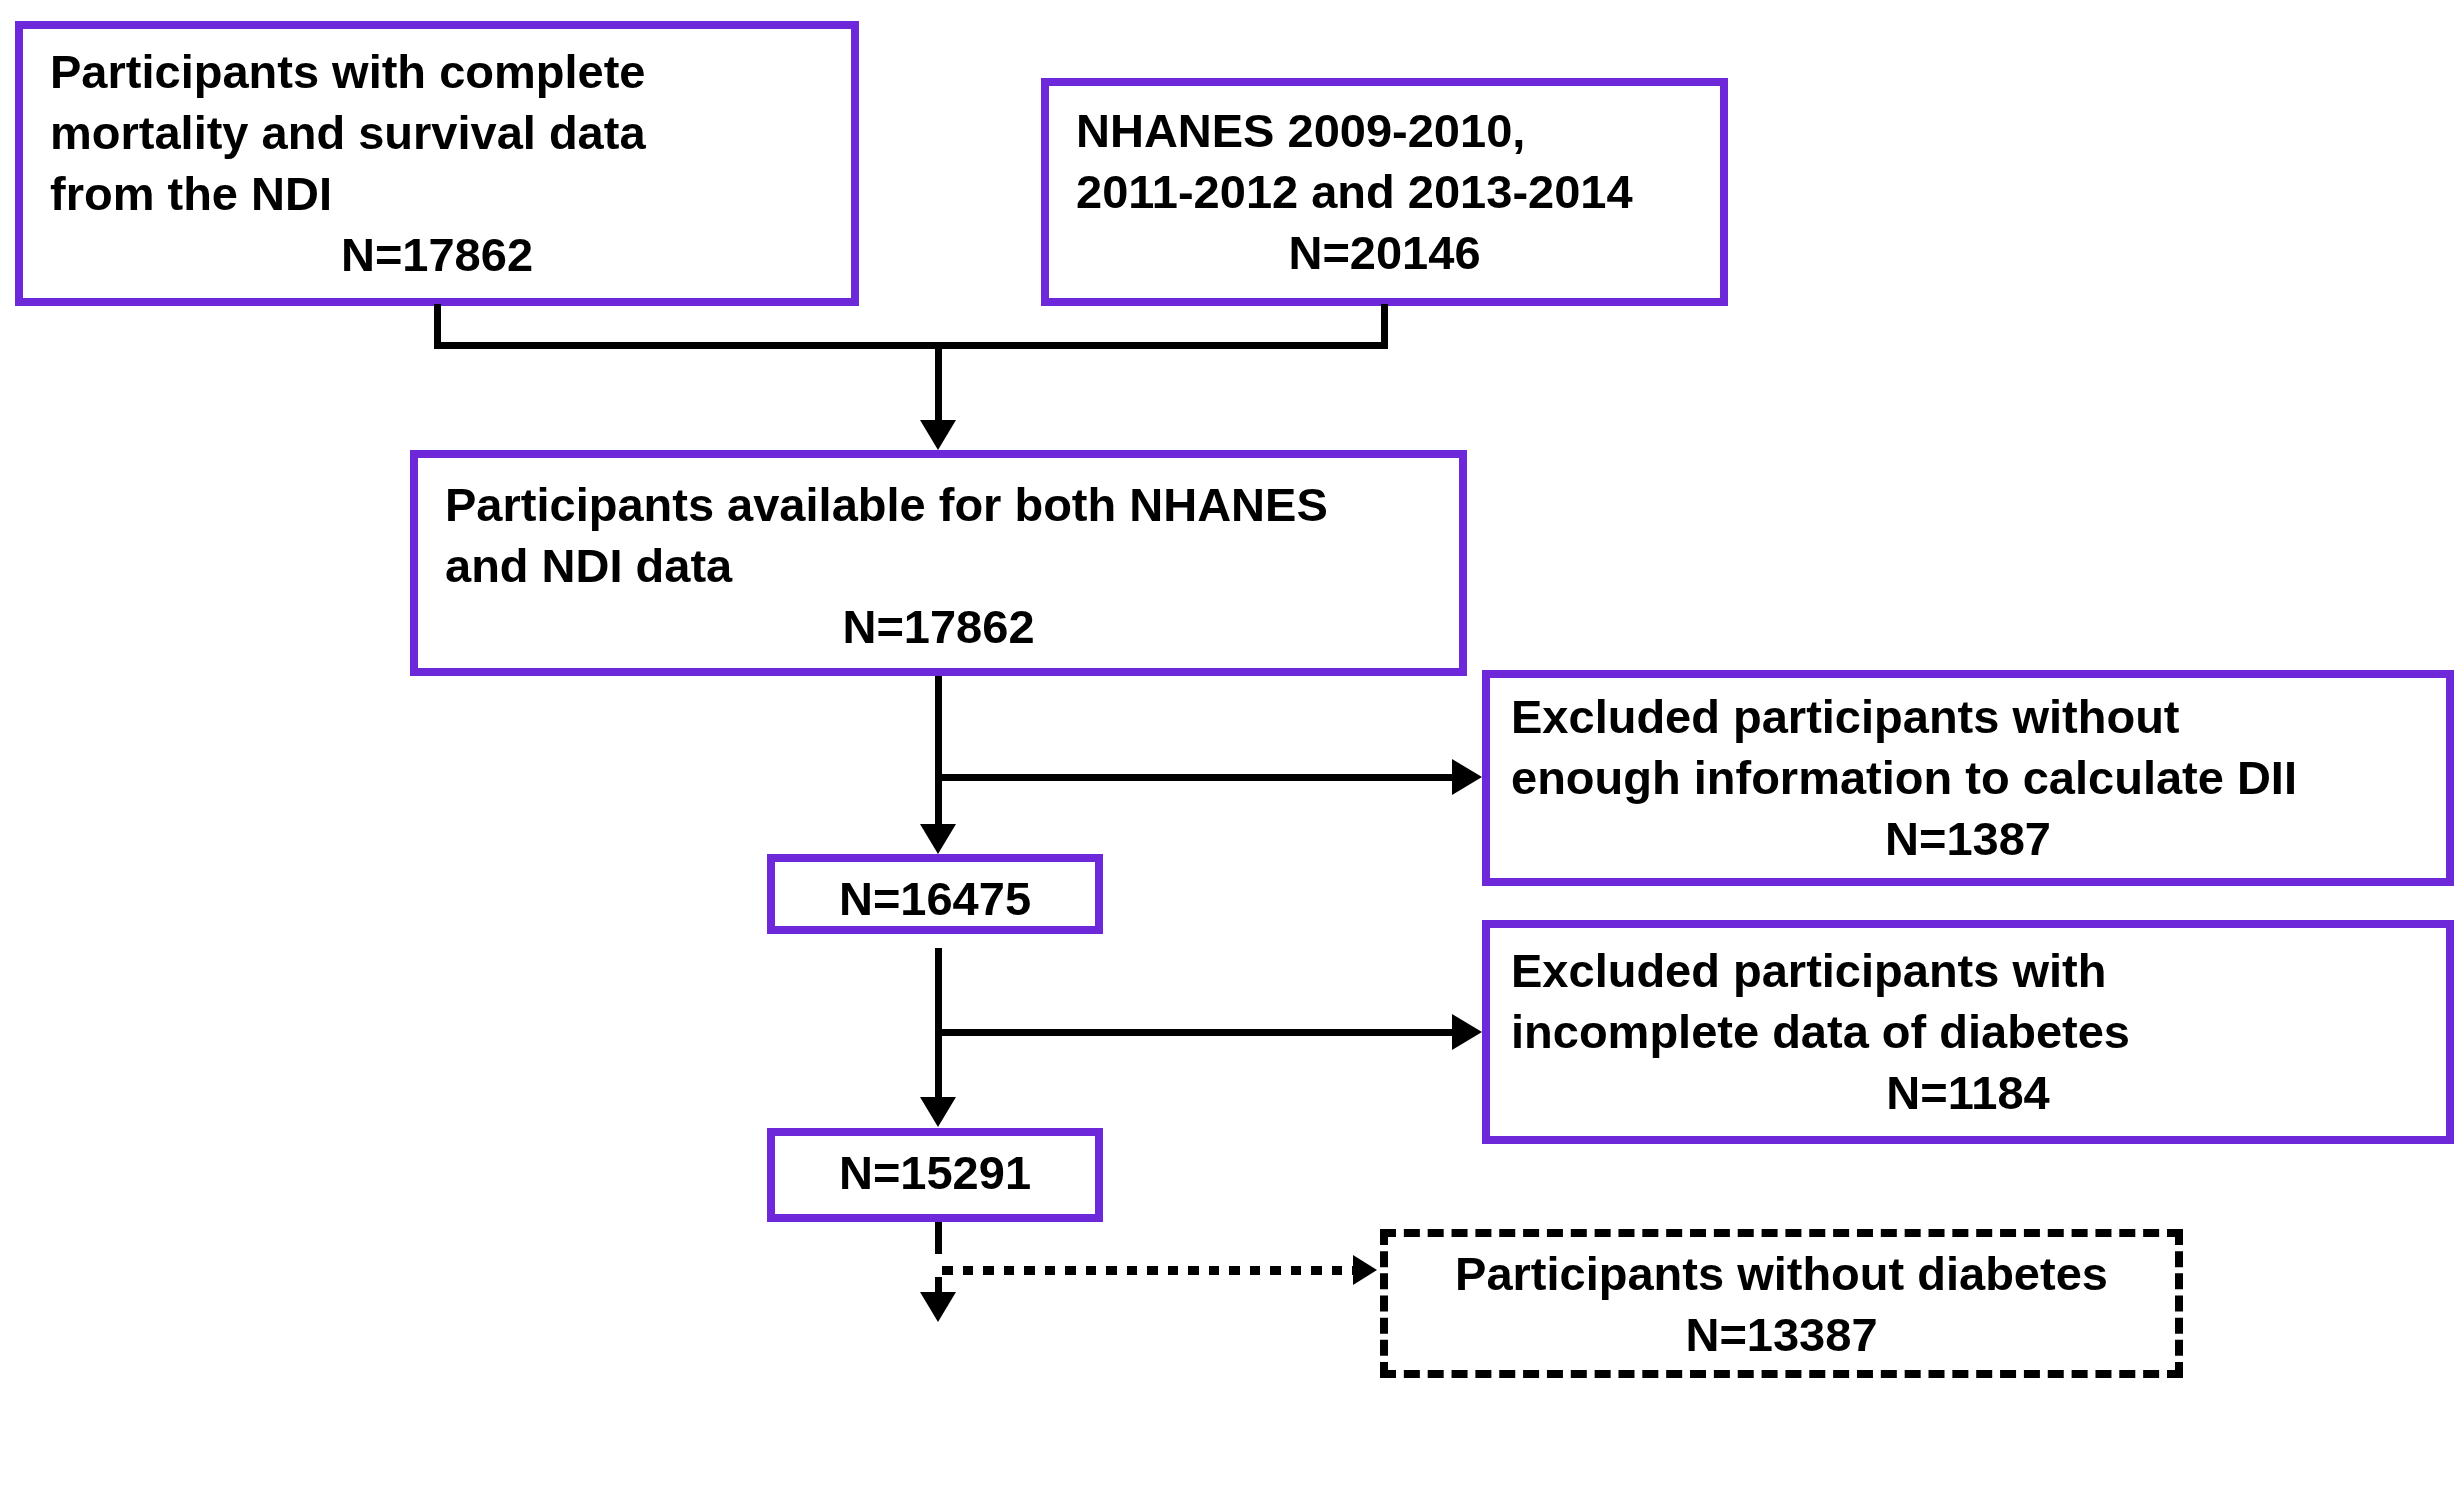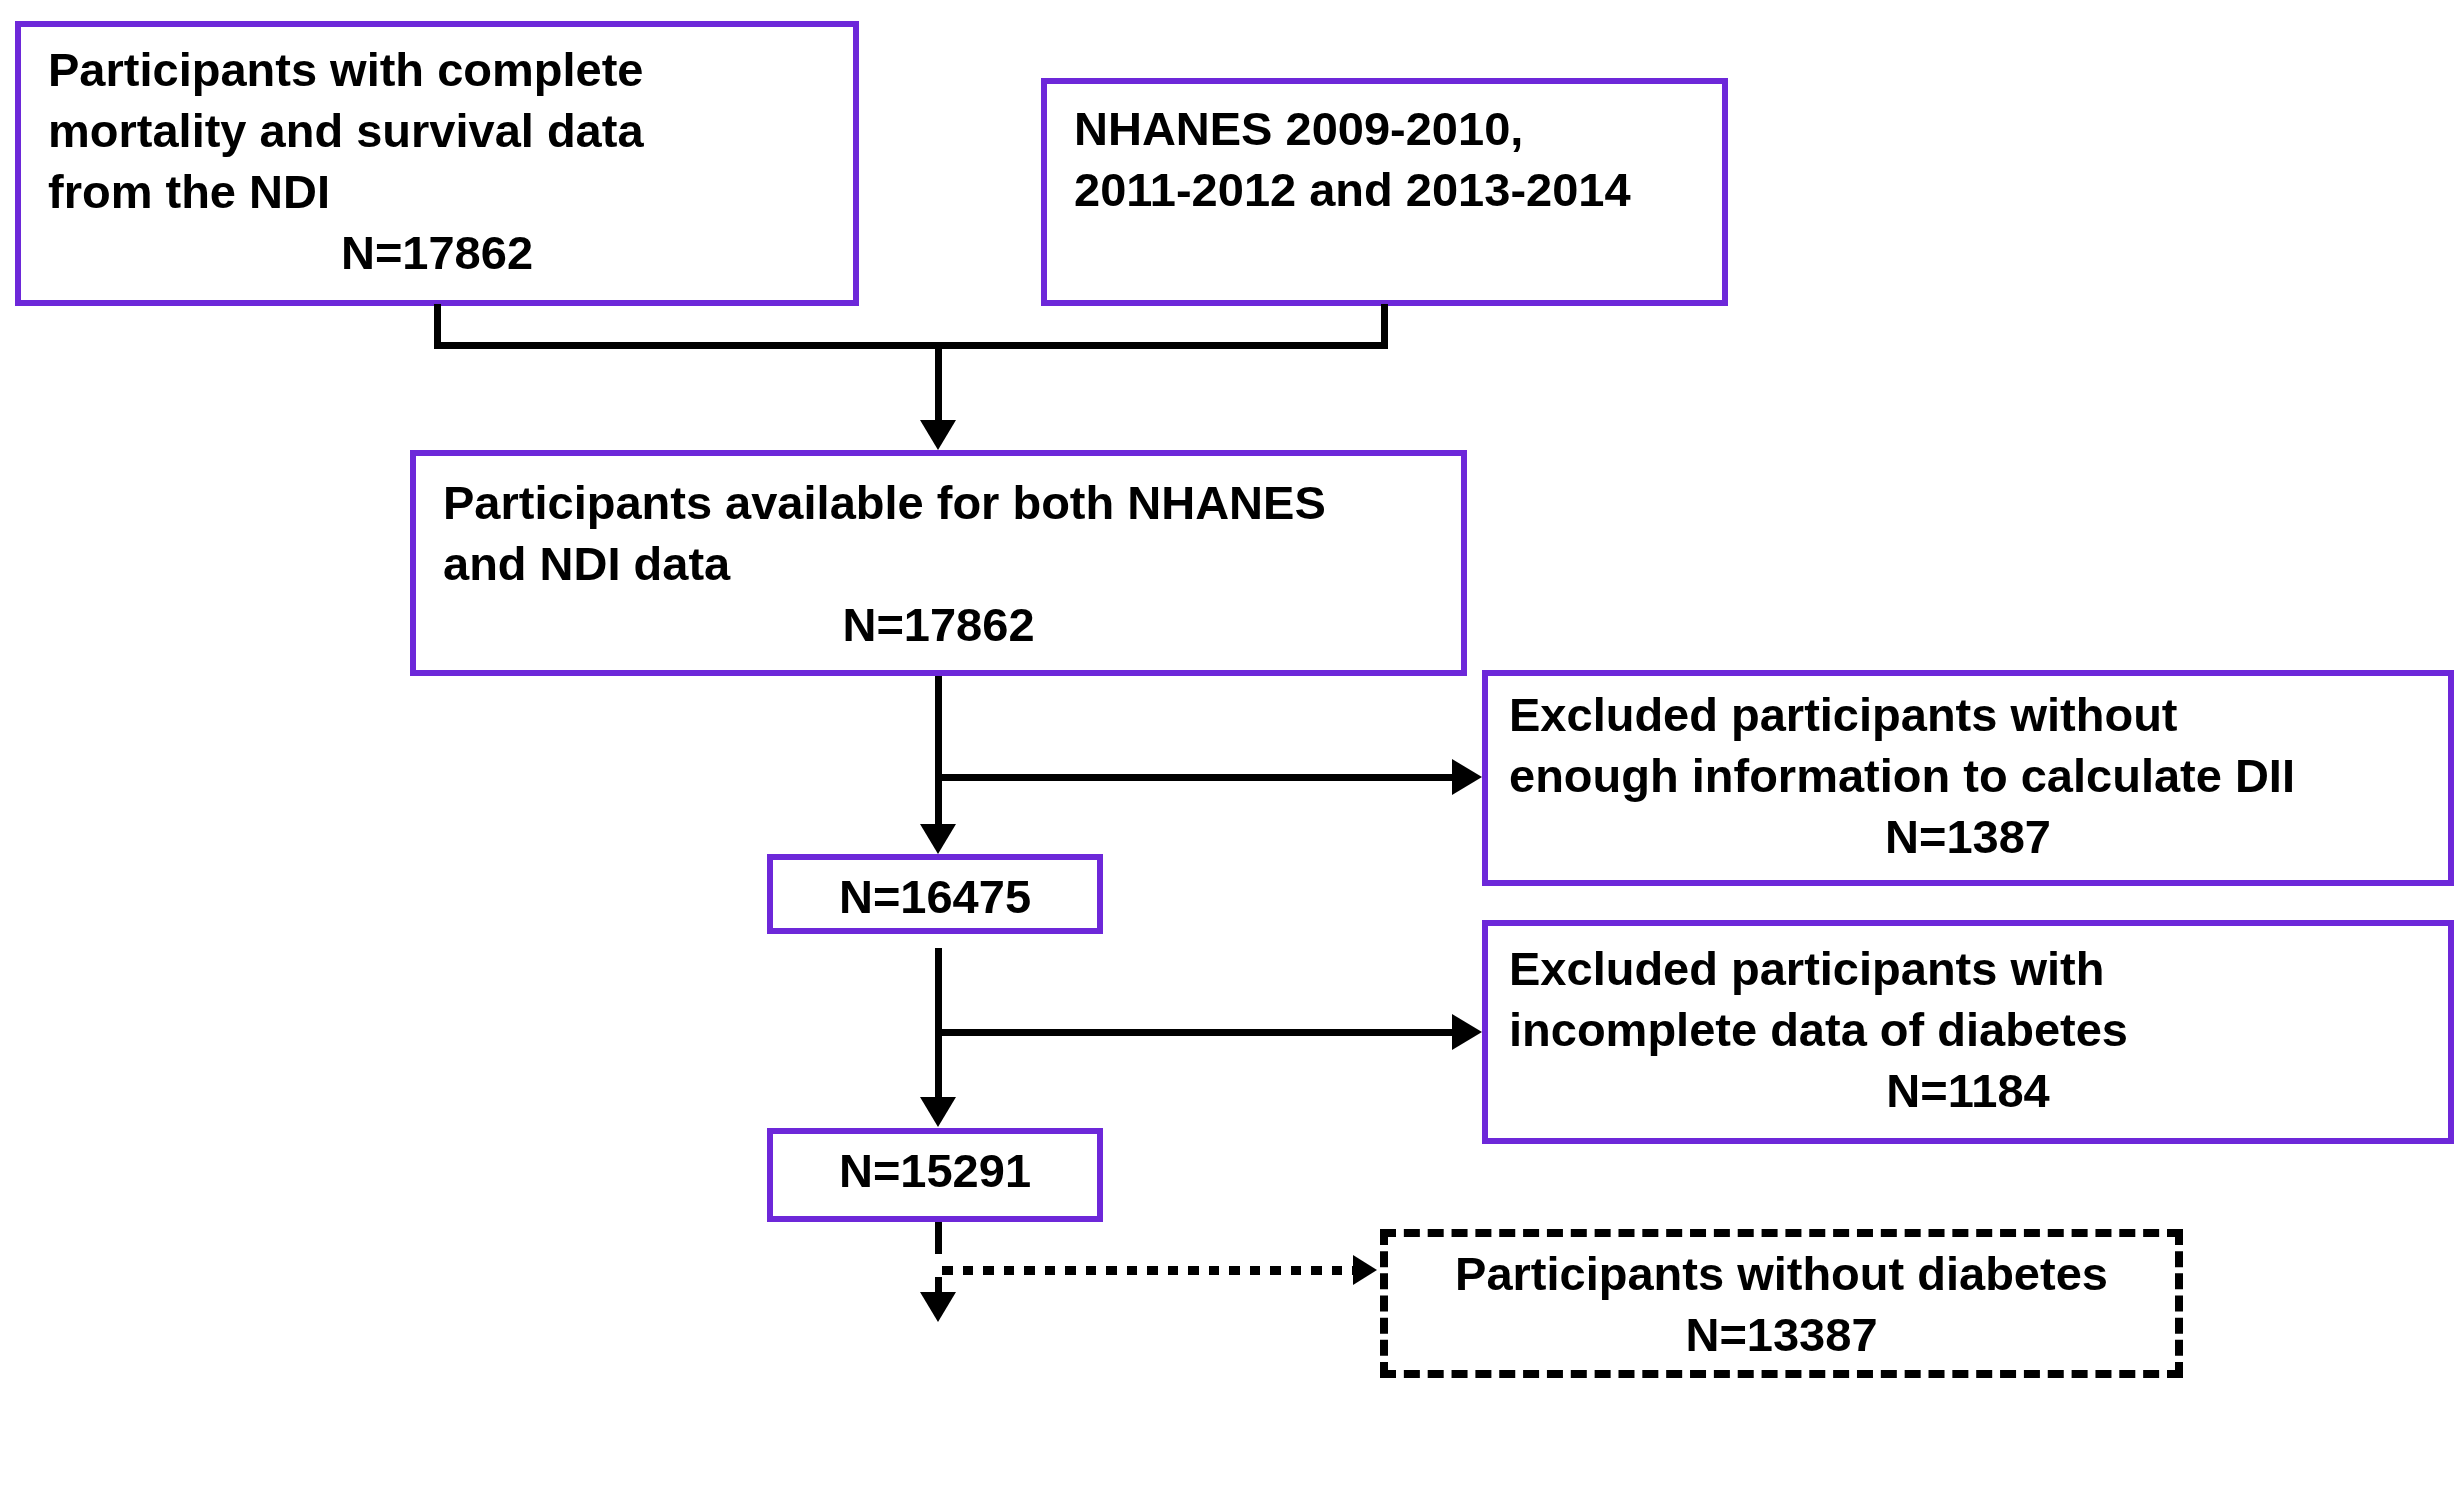"Participants with complete" .box { border: 6px solid #6d28d9 -> 8px solid #6d28d9 }
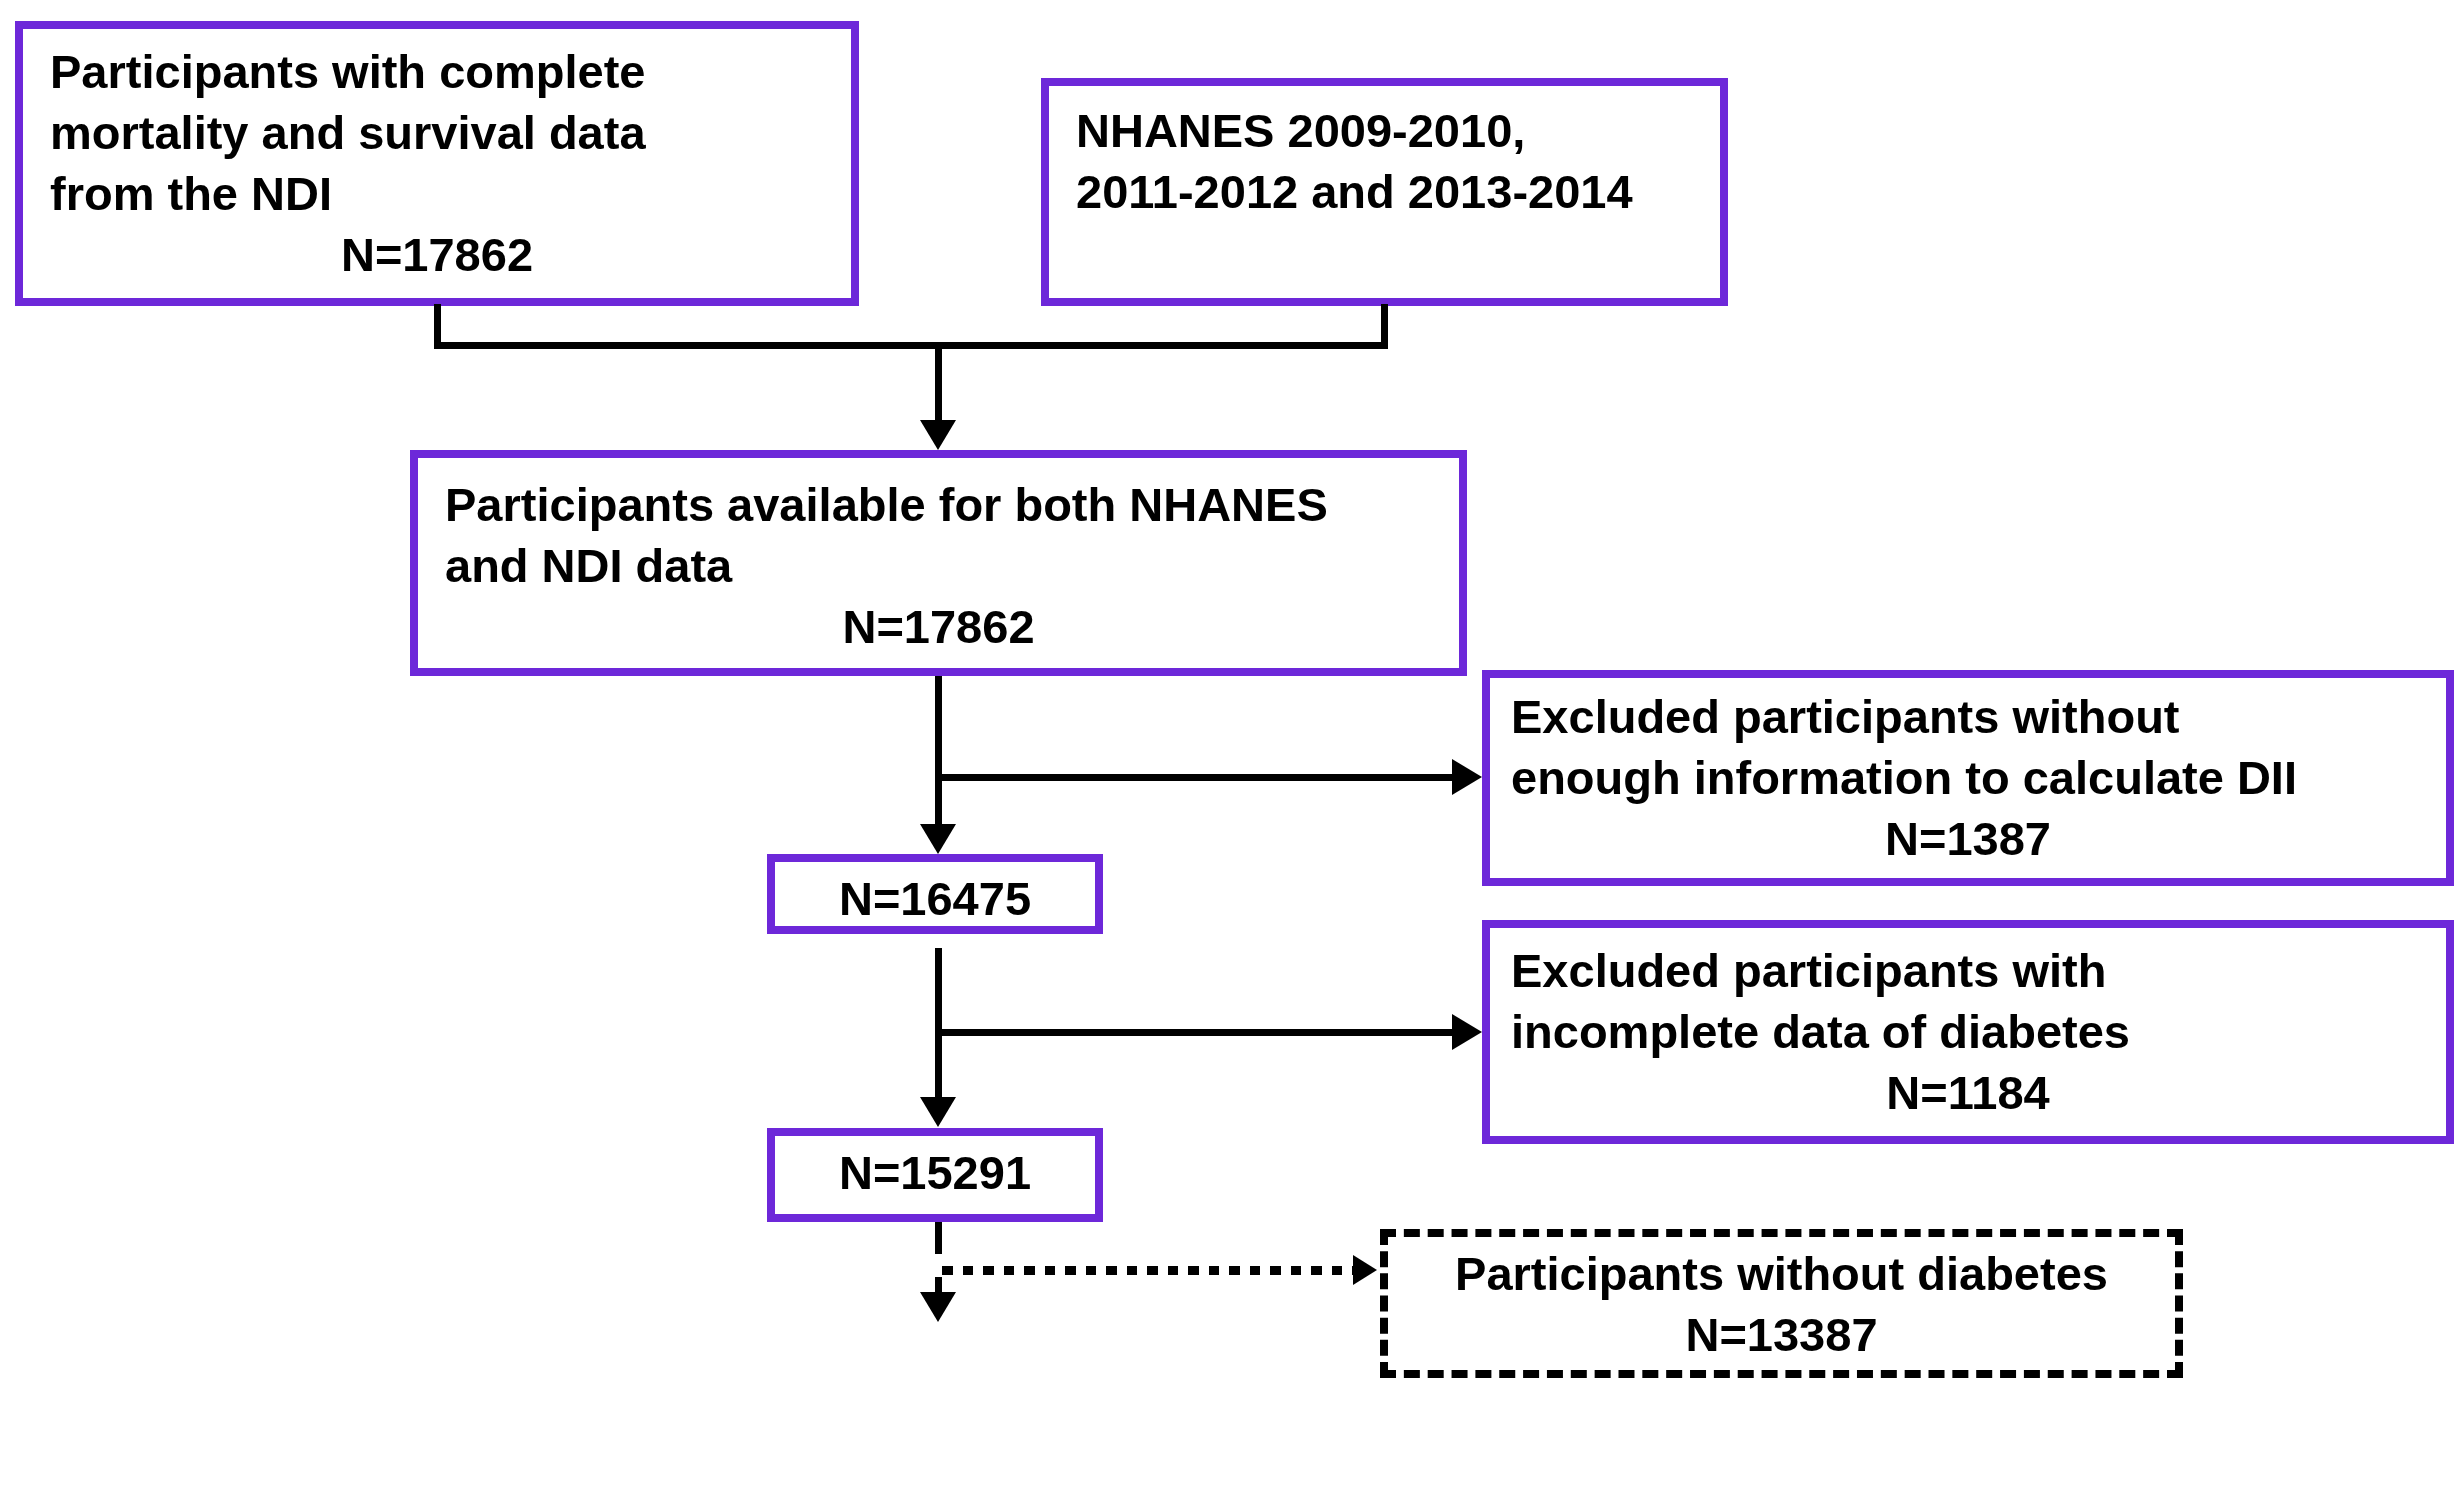"N=20146" span.nline { html: none -> <span>N=20146</span> }
